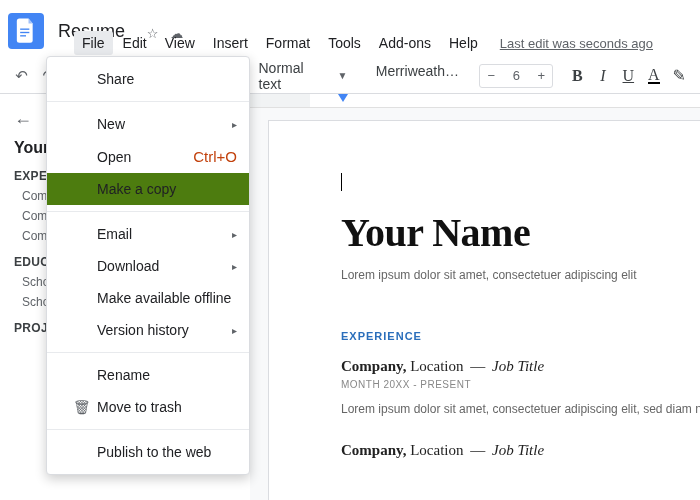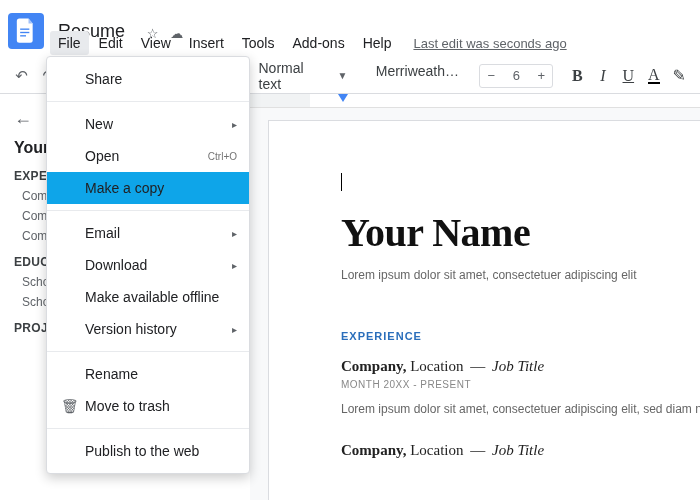"File" .menubar .mi.active { margin-left: none -> 24px }
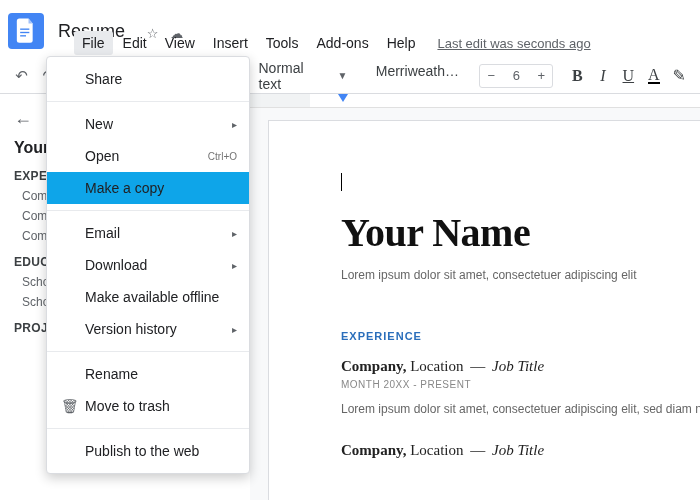"Format" div.mi { html: none -> <div>Format</div> }
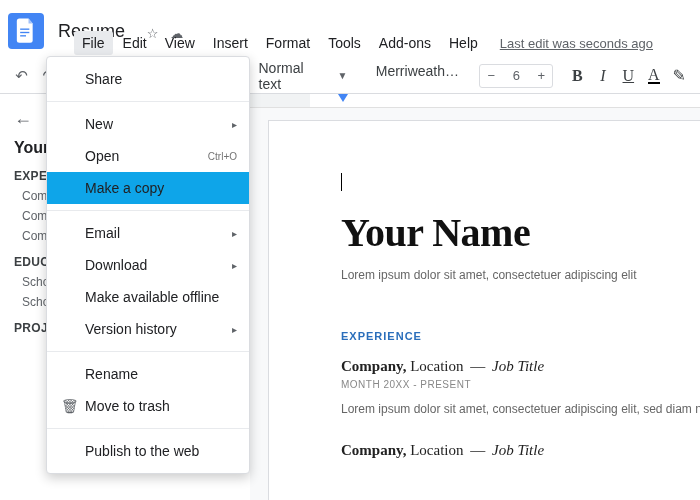"Share" .dd-item { padding: 8px 12px 8px 14px -> 8px 12px 8px 26px }
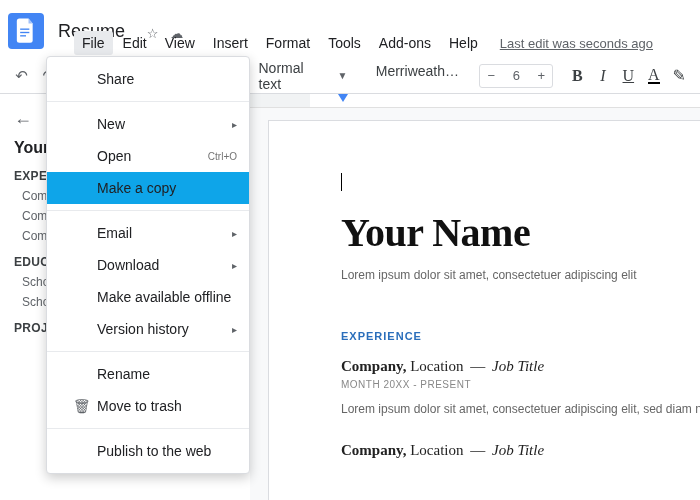"Ctrl+O" .dd-item .dd-short { color: #737373 -> #c2410c; font-size: 10px -> 15px }
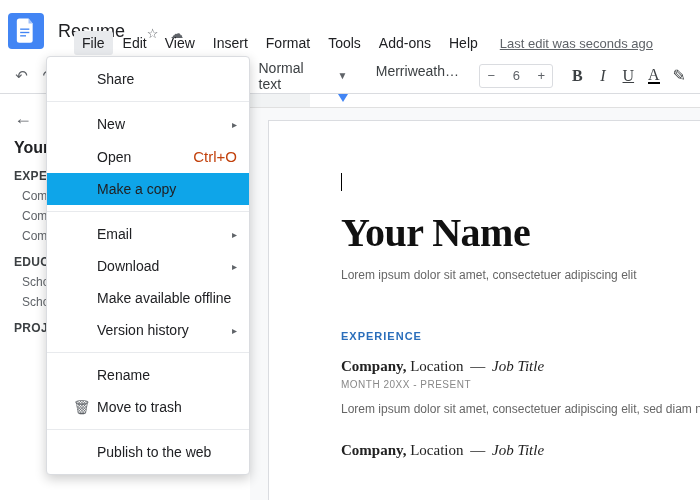"Make a copy" .dd-item:hover, .dd-item.hover { background: #0ea5e9 -> #4d7c0f }
